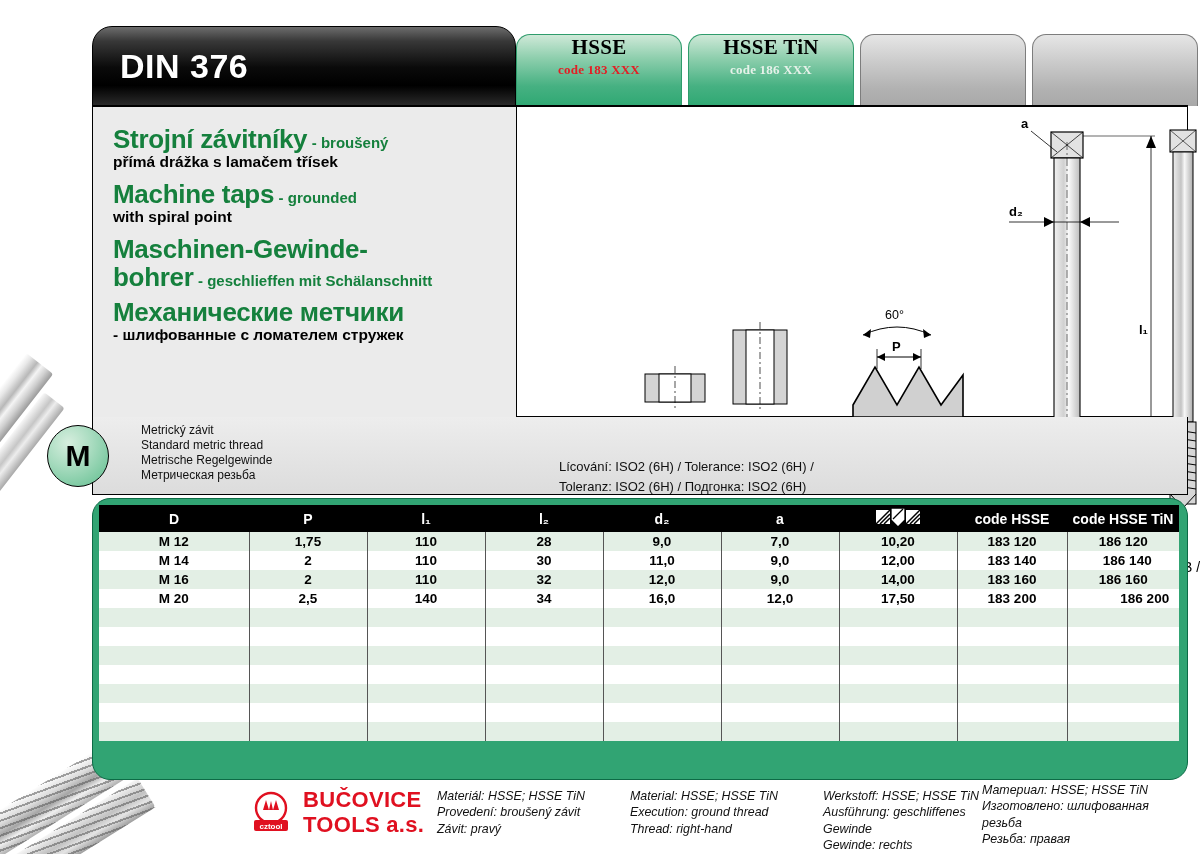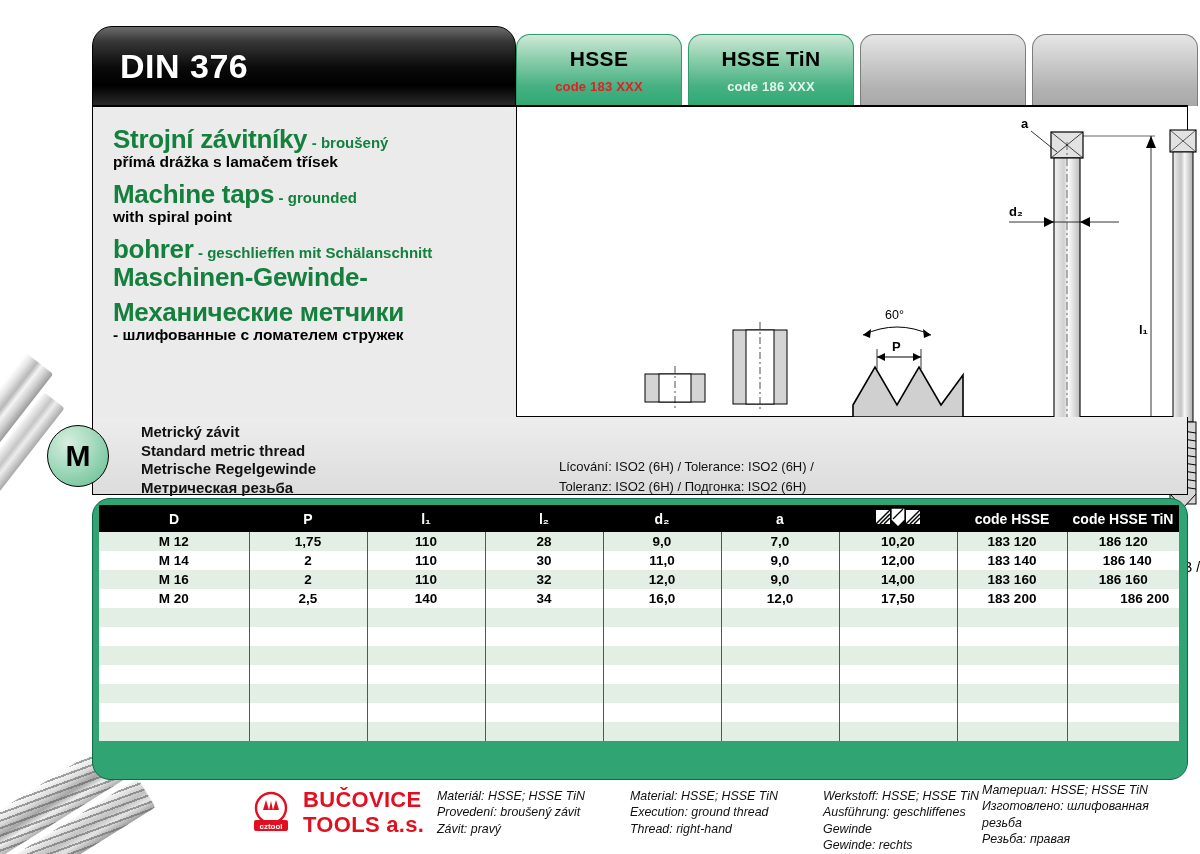"HSSE" .tab { font-family: none -> Liberation Serif, serif; gap: 8px -> 2px; justify-content: center -> flex-start }
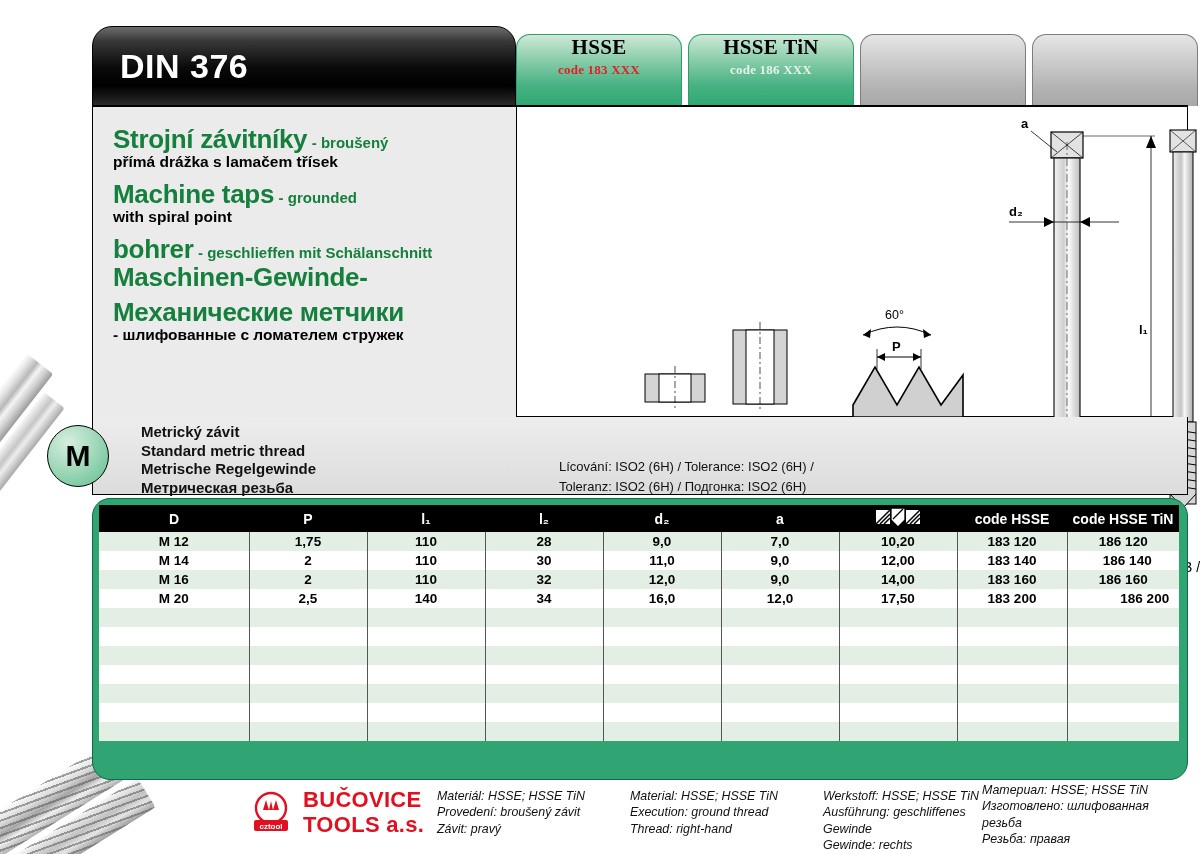"bohrer - geschlieffen mit Schälanschnitt" div.ln { order: before "Maschinen-Gewinde-" -> after "Maschinen-Gewinde-" }
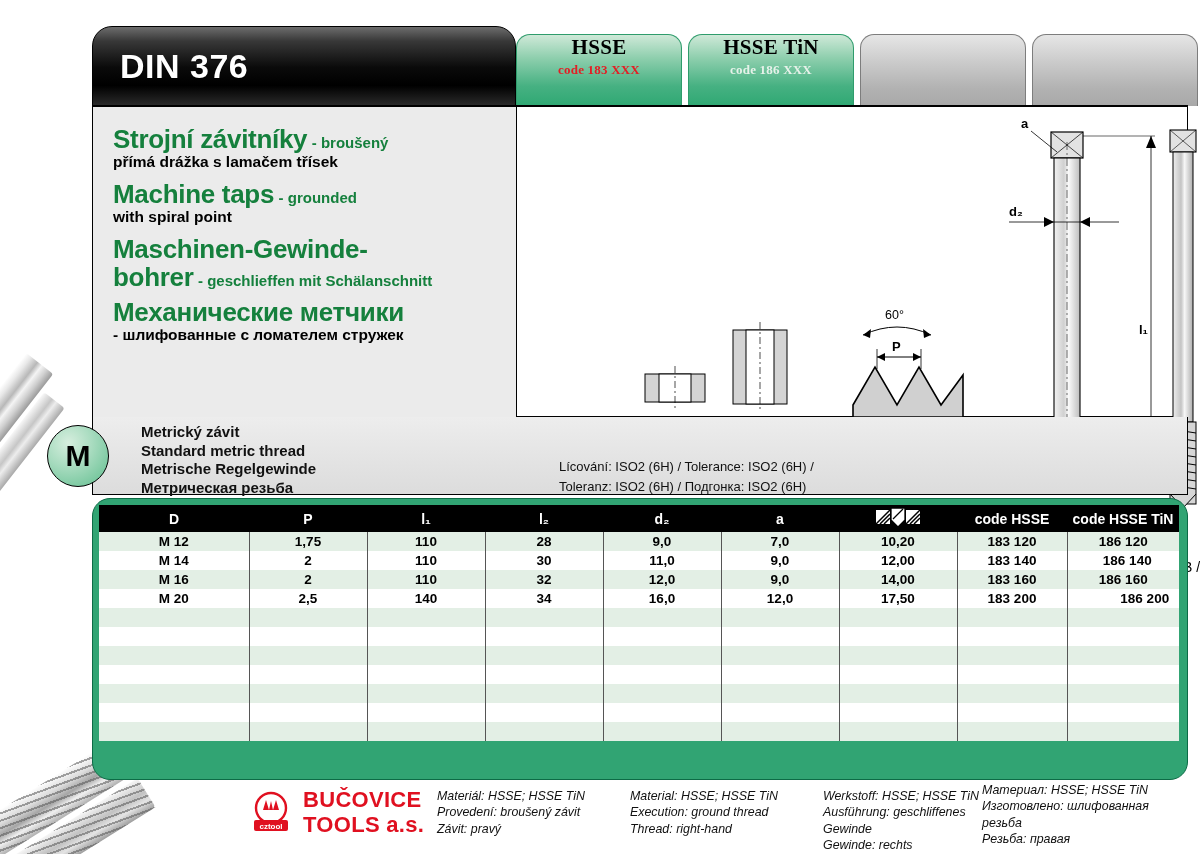"Metrický závit" .m-text { font-size: 15px -> 12px; font-weight: bold -> none }
